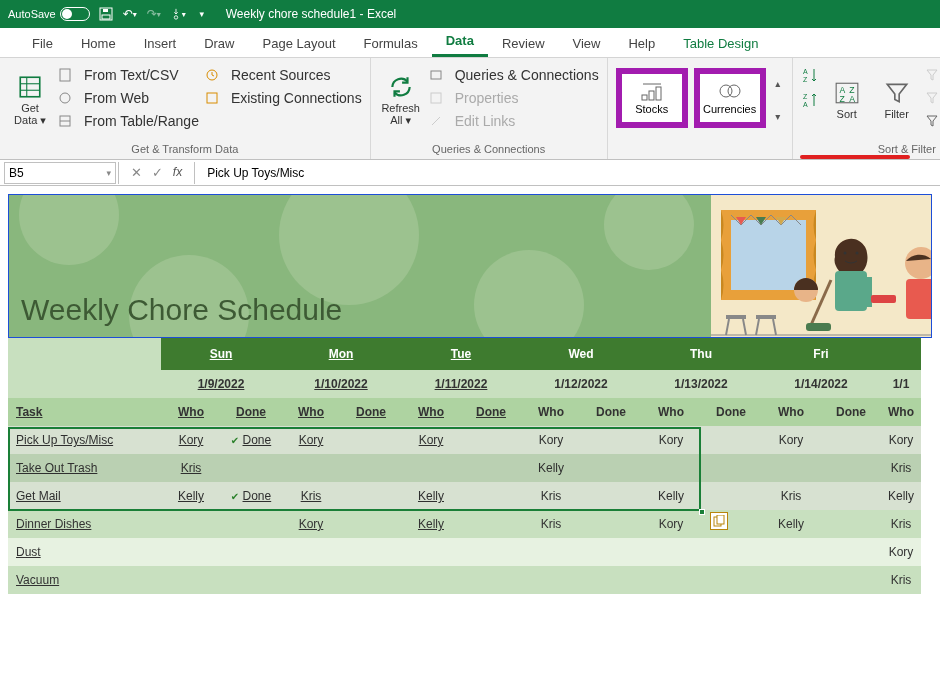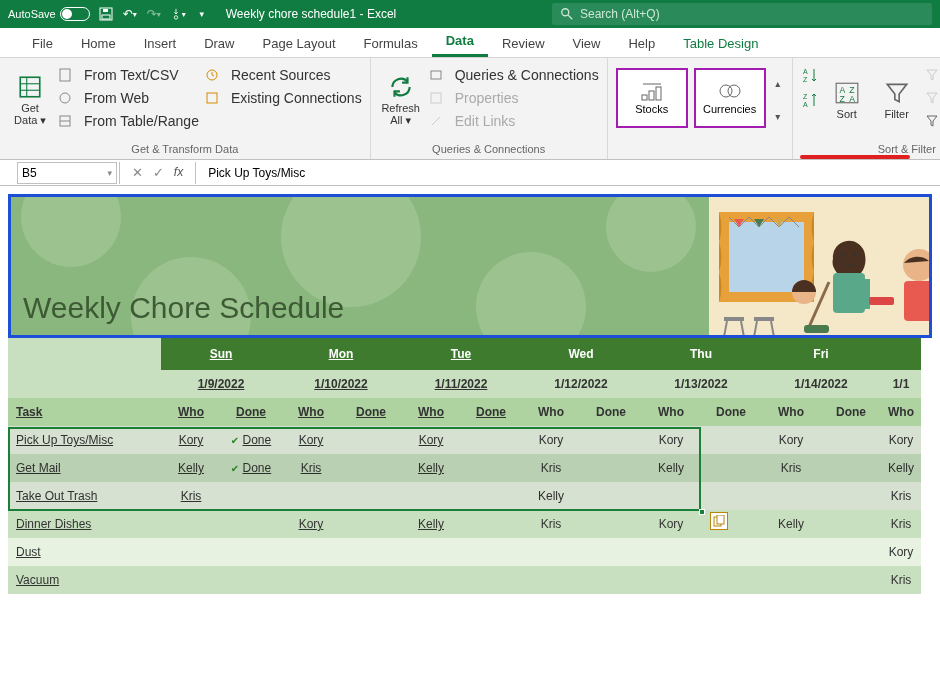"Search (Alt+Q)" div.searchbox { html: <div> <svg> <circle></circle> <line></line> </svg> <span>Search (Alt+Q)</span> </div> -> none }
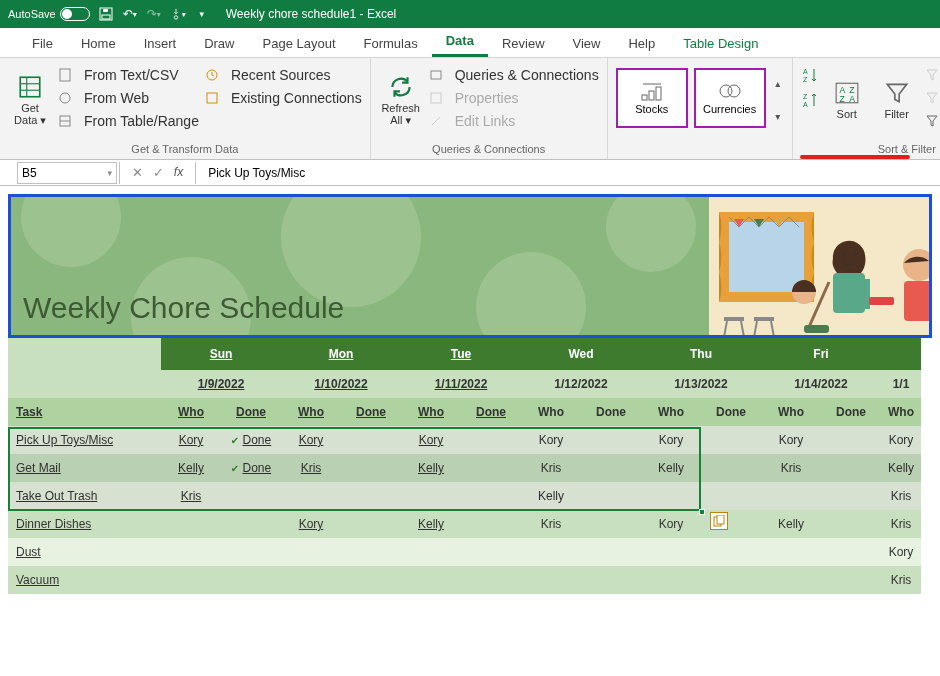"Stocks" .dt-card { border: 2px solid #a21caf -> 6px solid #a21caf }
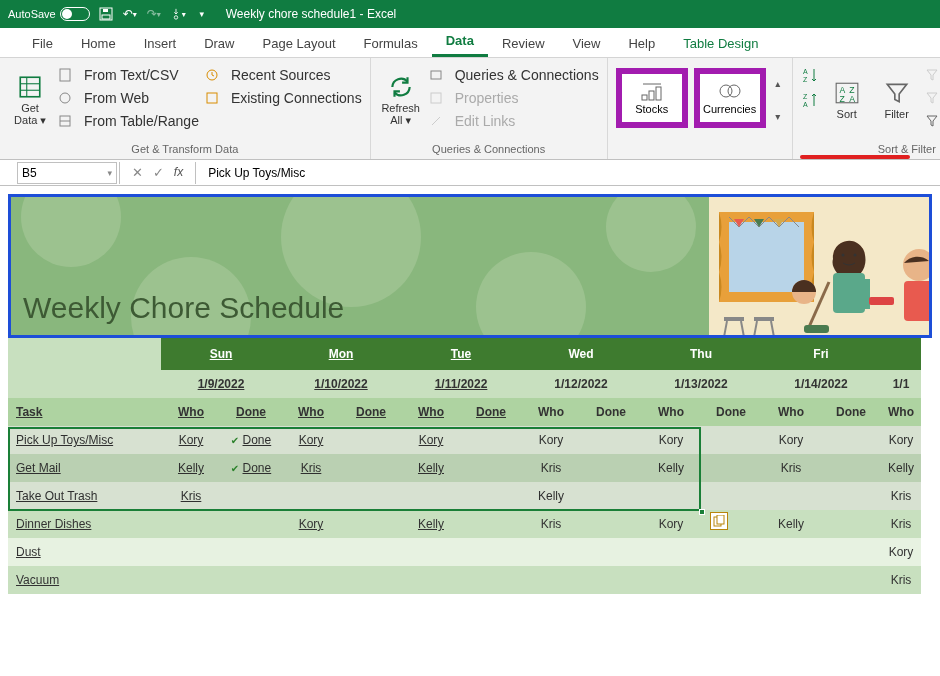"B5" .namebox-wrap { margin-left: 17px -> 4px; width: 100px -> 112px }
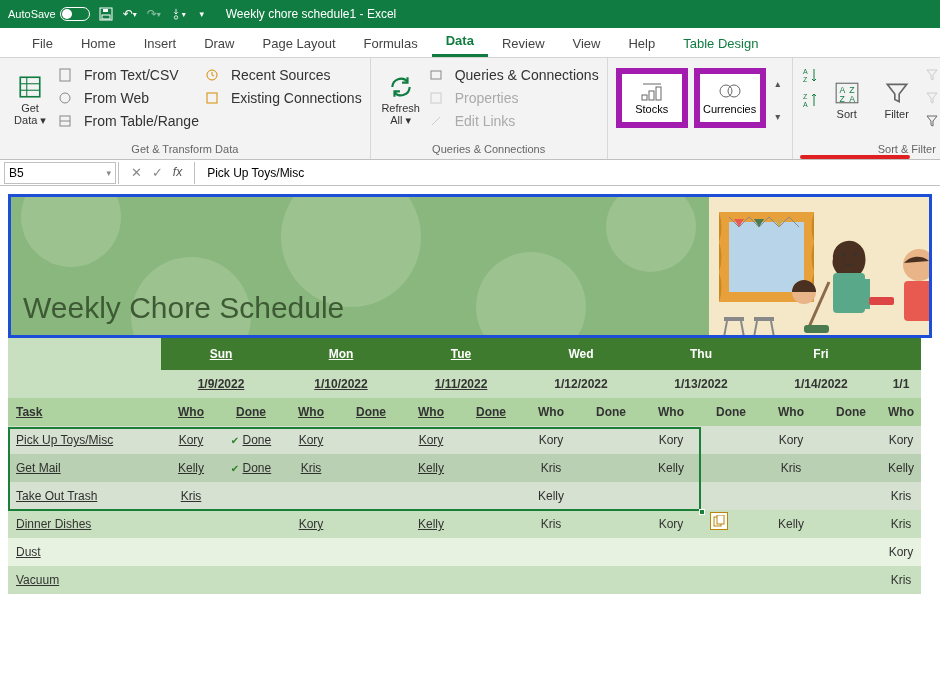"Weekly Chore Schedule" .banner { border: 3px solid #1d4ed8 -> 1px solid #1d4ed8 }
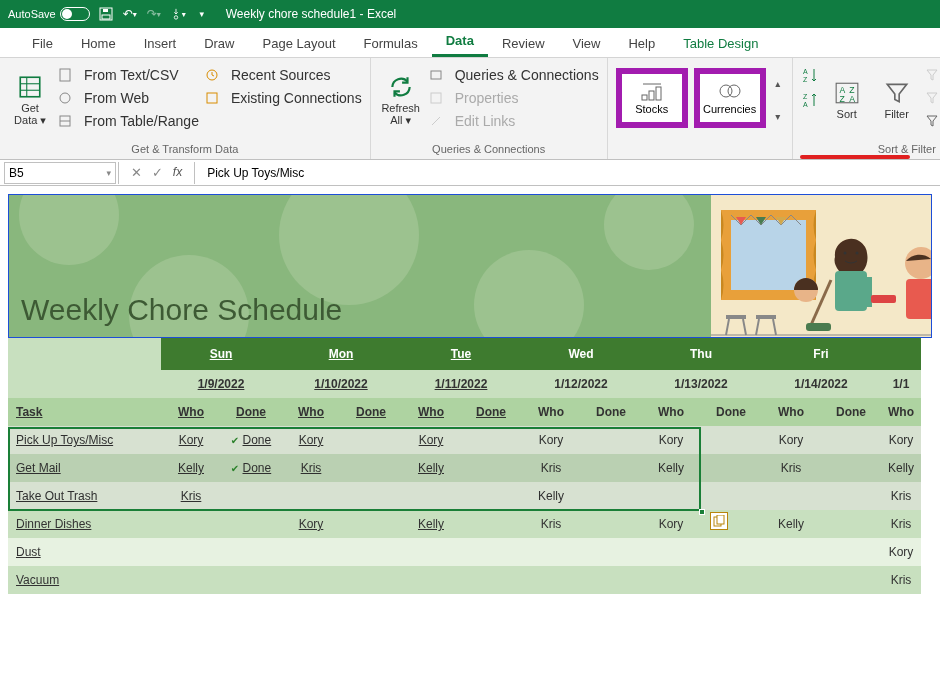"Get Mail" tr.sel-shade { order: before "Take Out Trash" -> after "Take Out Trash" }
